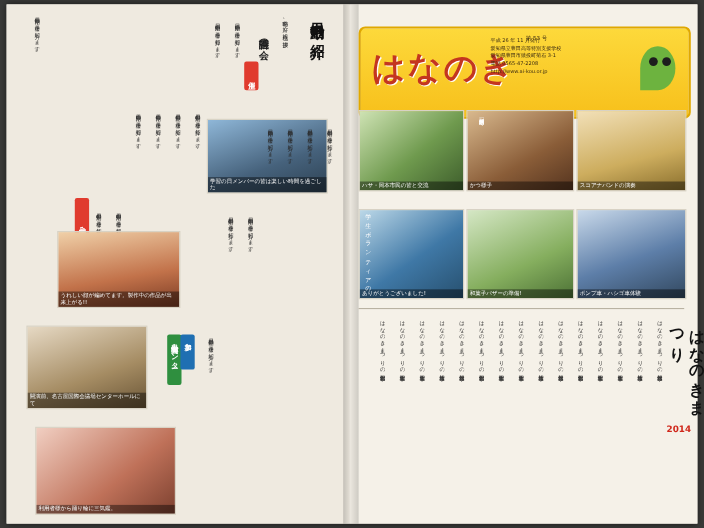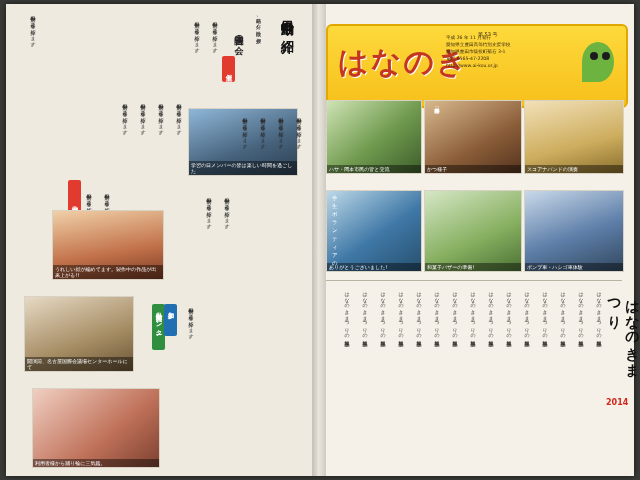"2014" .festival-year { margin-top: 12px -> none }
